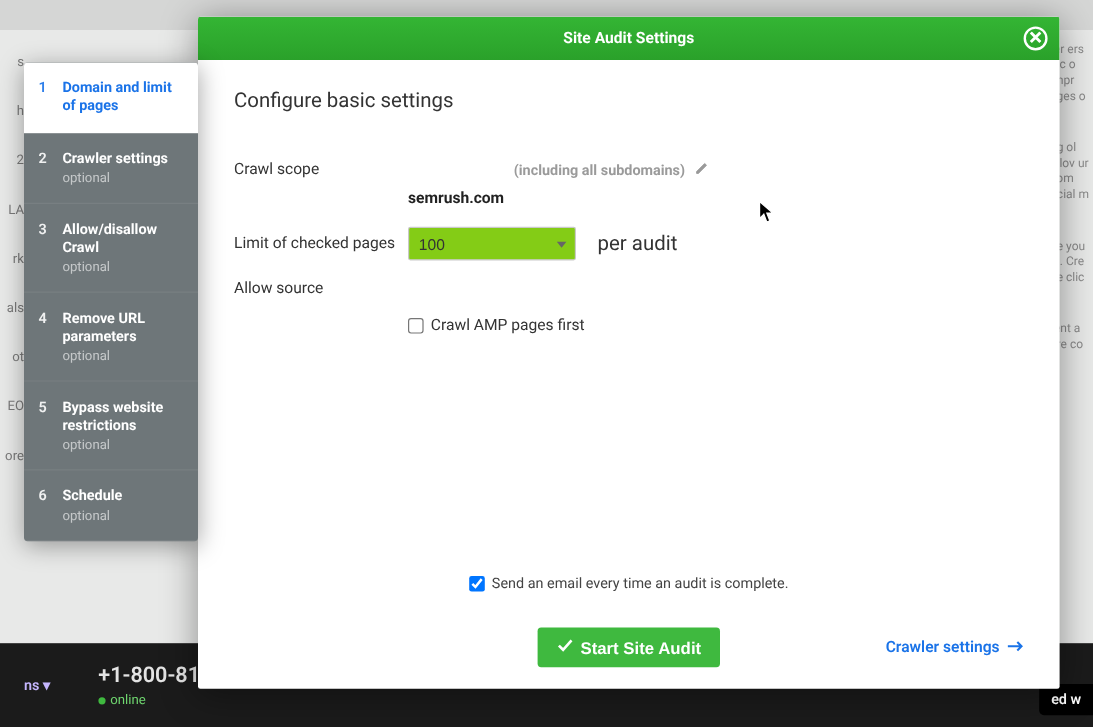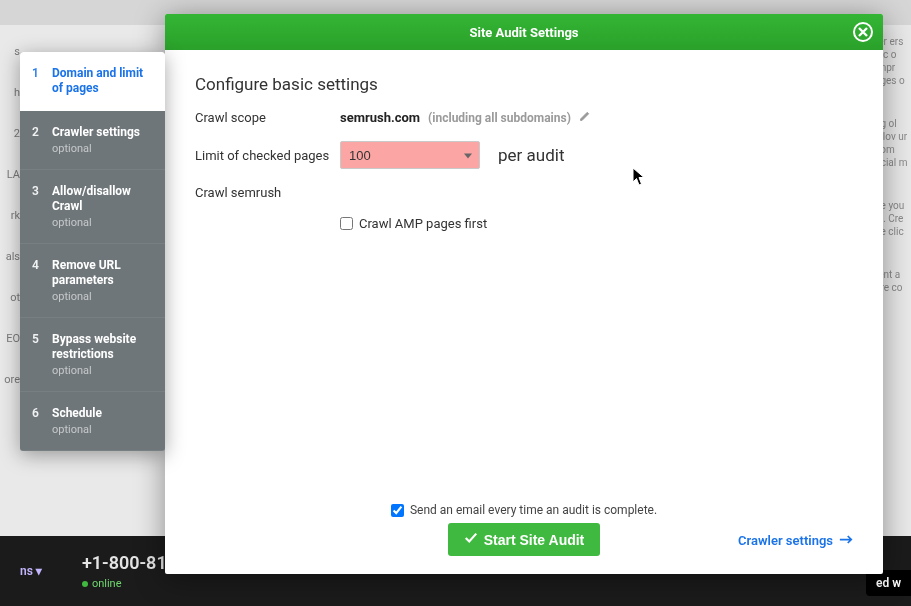"semrush.com" .domain-bold { margin-top: none -> 48px }
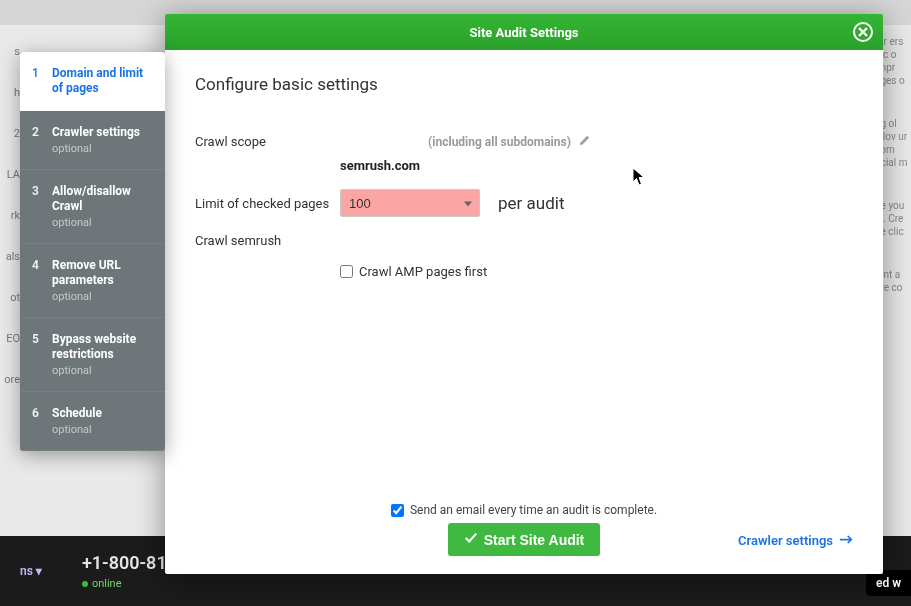"100" .select { background: #fca5a5 -> #84cc16 }
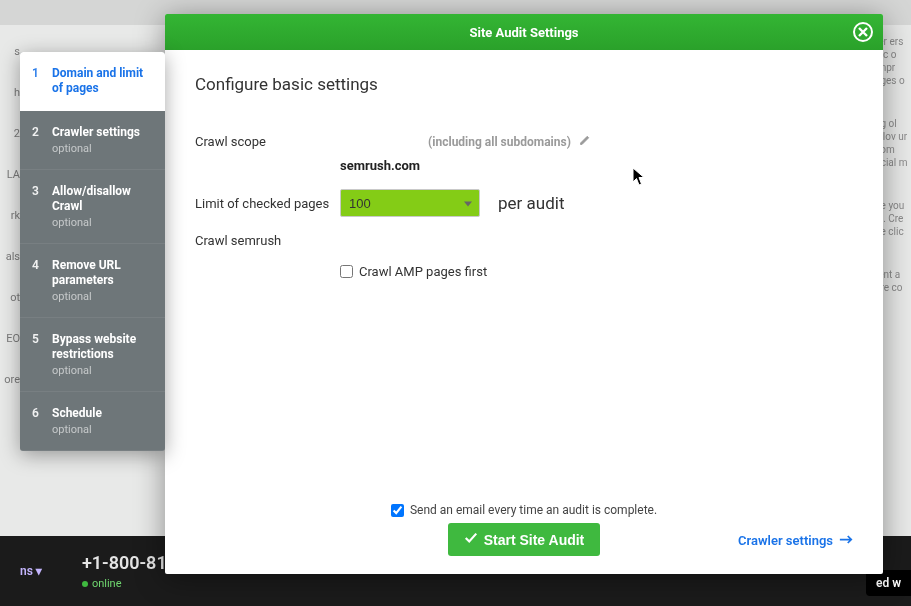"Crawl semrush" div.label { text: Crawl semrush -> Allow source }
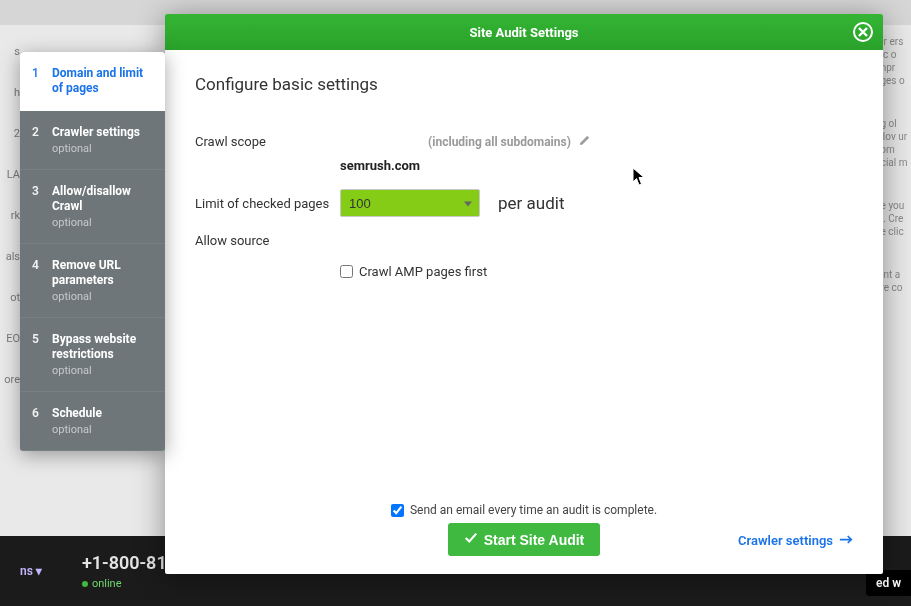"Send an email every time" .modal-footer { gap: 6px -> 30px }
